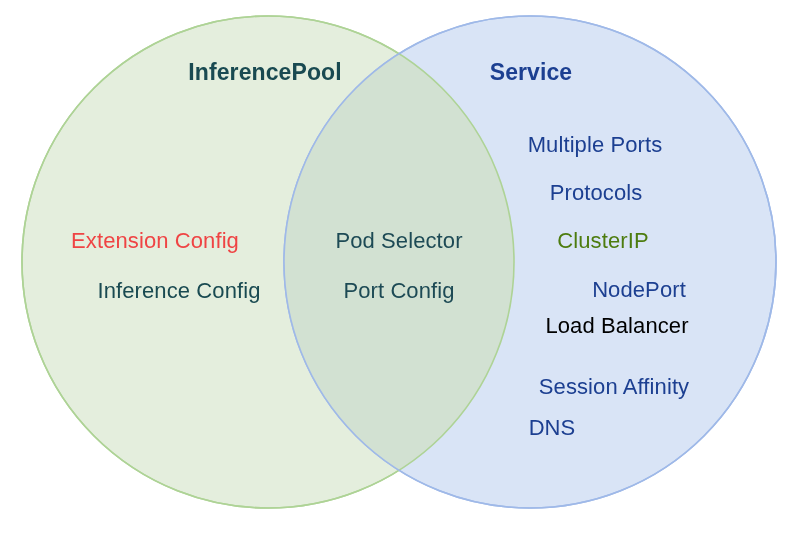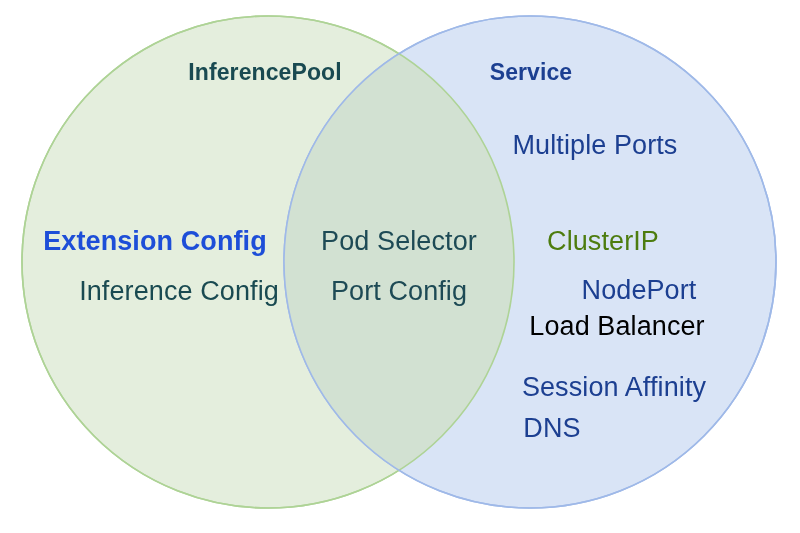"Multiple Ports" .item { font-size: 27px -> 22px }
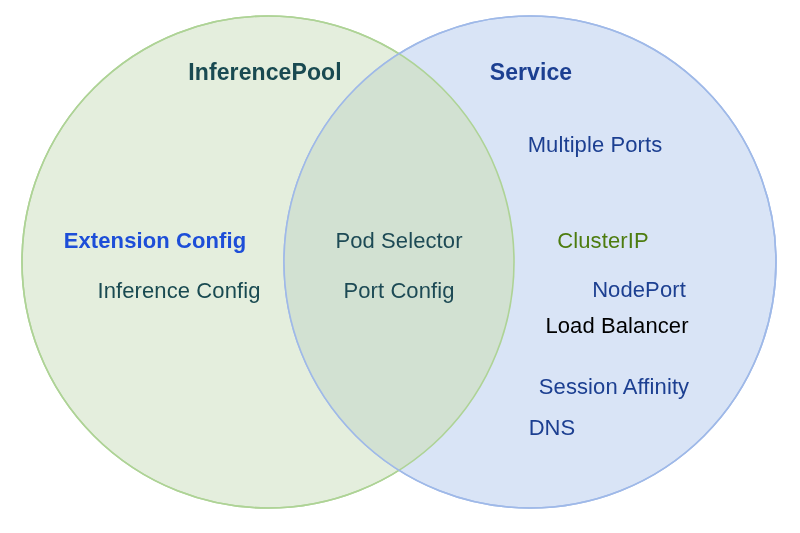"Protocols" div.lbl { html: none -> <div>Protocols</div> }
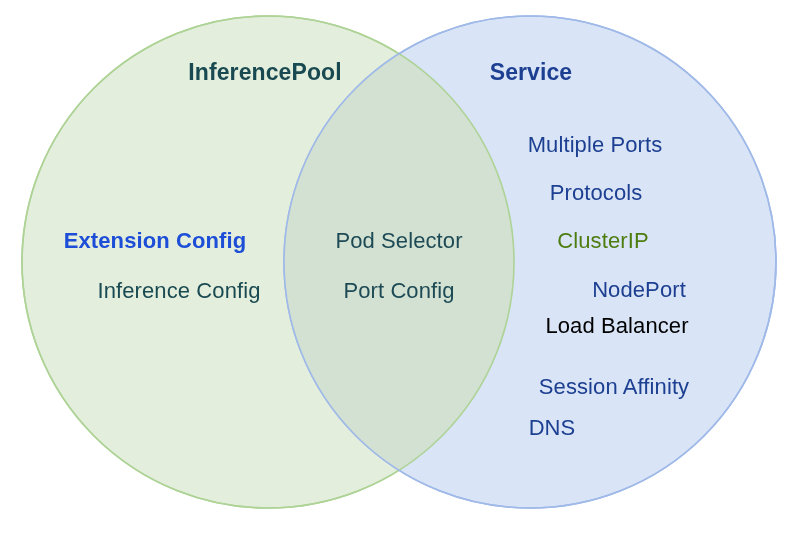"Extension Config" div.lbl { color: #1d4ed8 -> #ef4444; font-weight: bold -> none }
